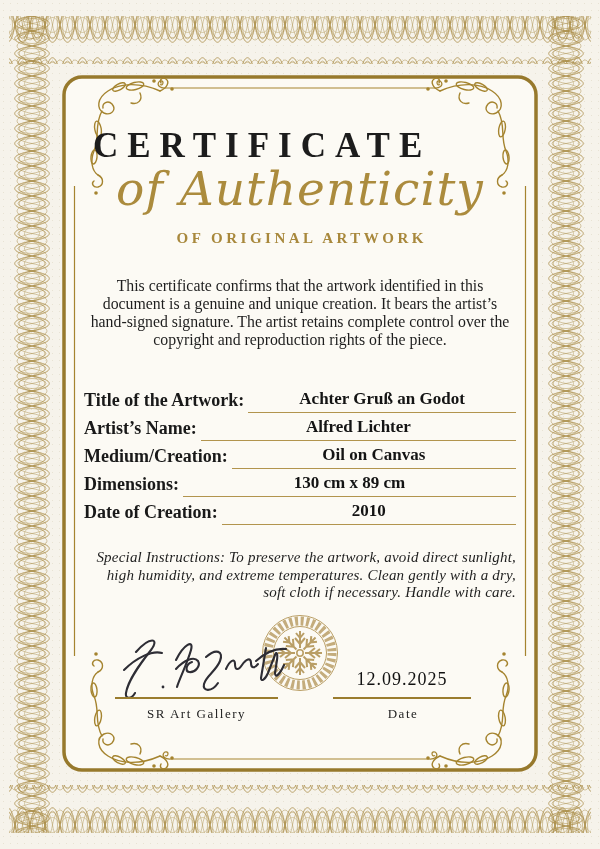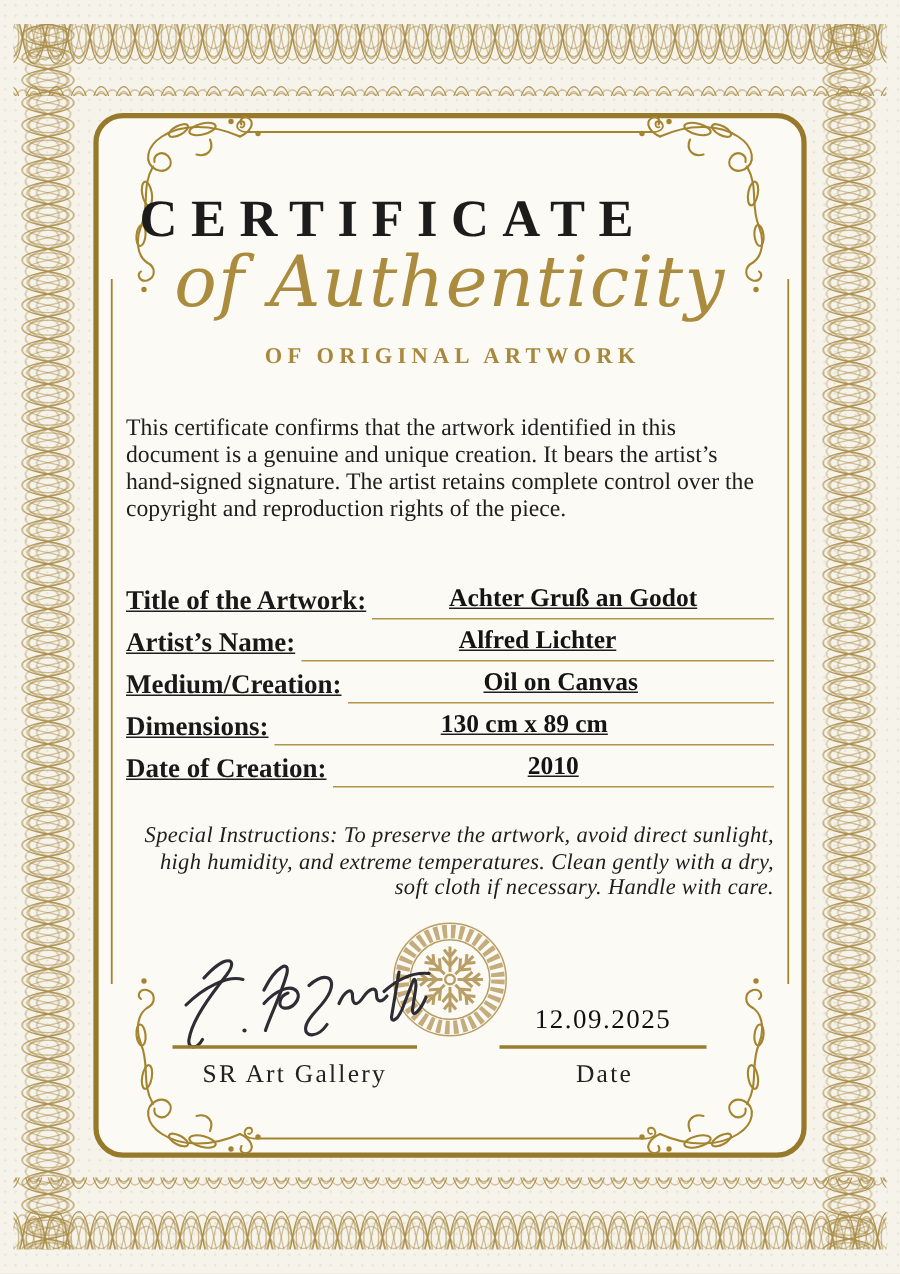"This certificate confirms that the" .cert-statement { text-align: none -> center }
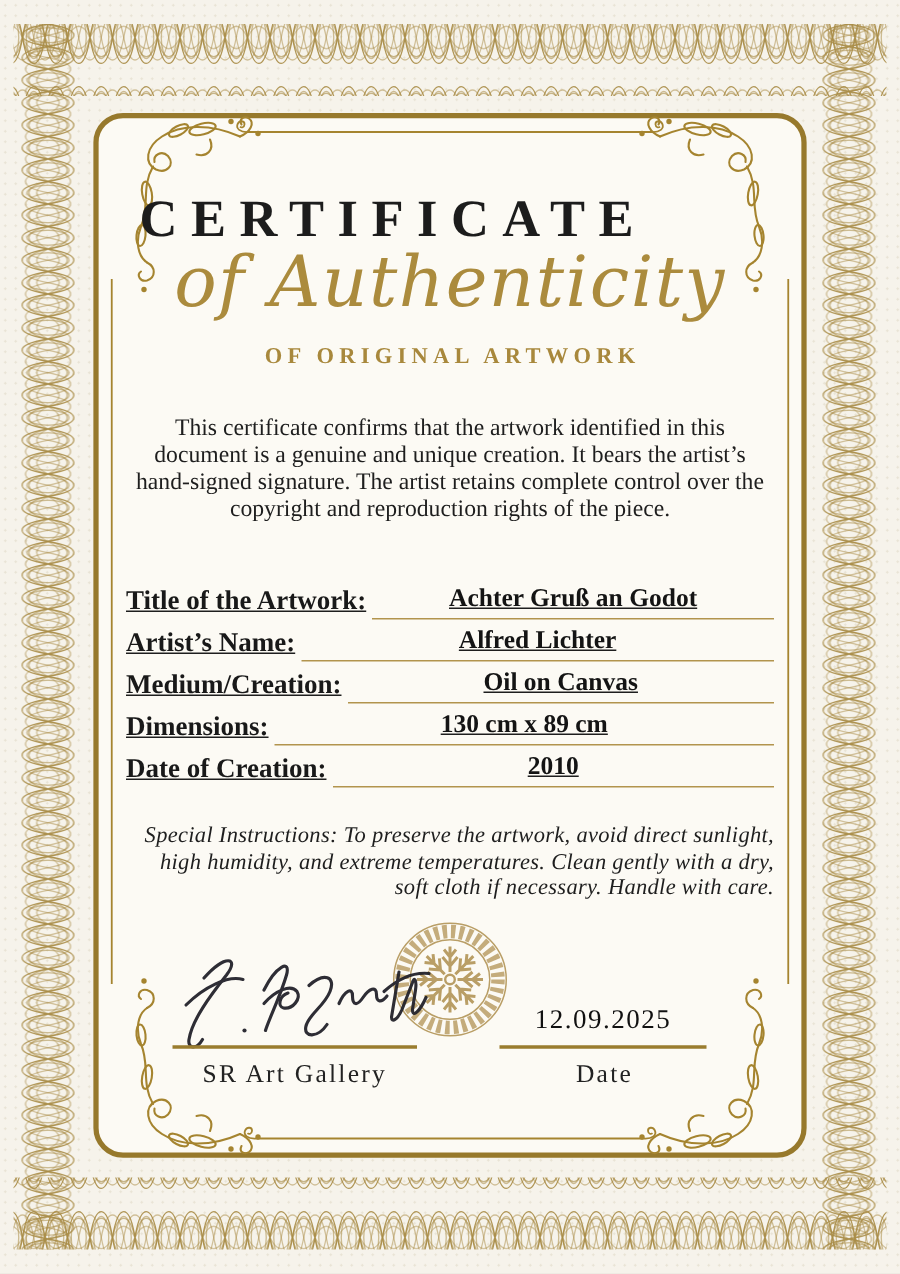"Title of the Artwork:" .field-row { text-decoration: underline -> none }
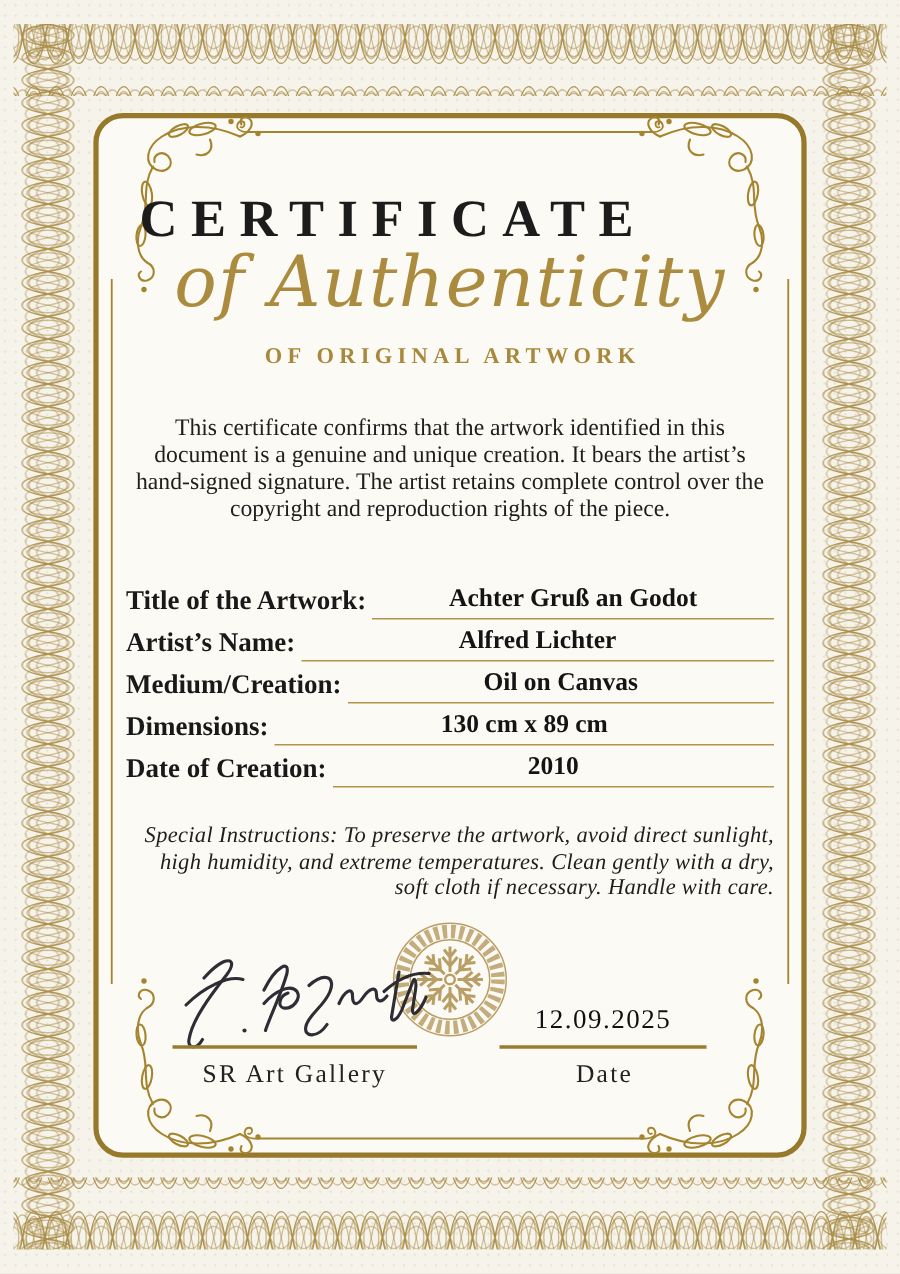"SR Art Gallery" .sig-issuer,.sig-date-label { font-size: 17px -> 13px }
